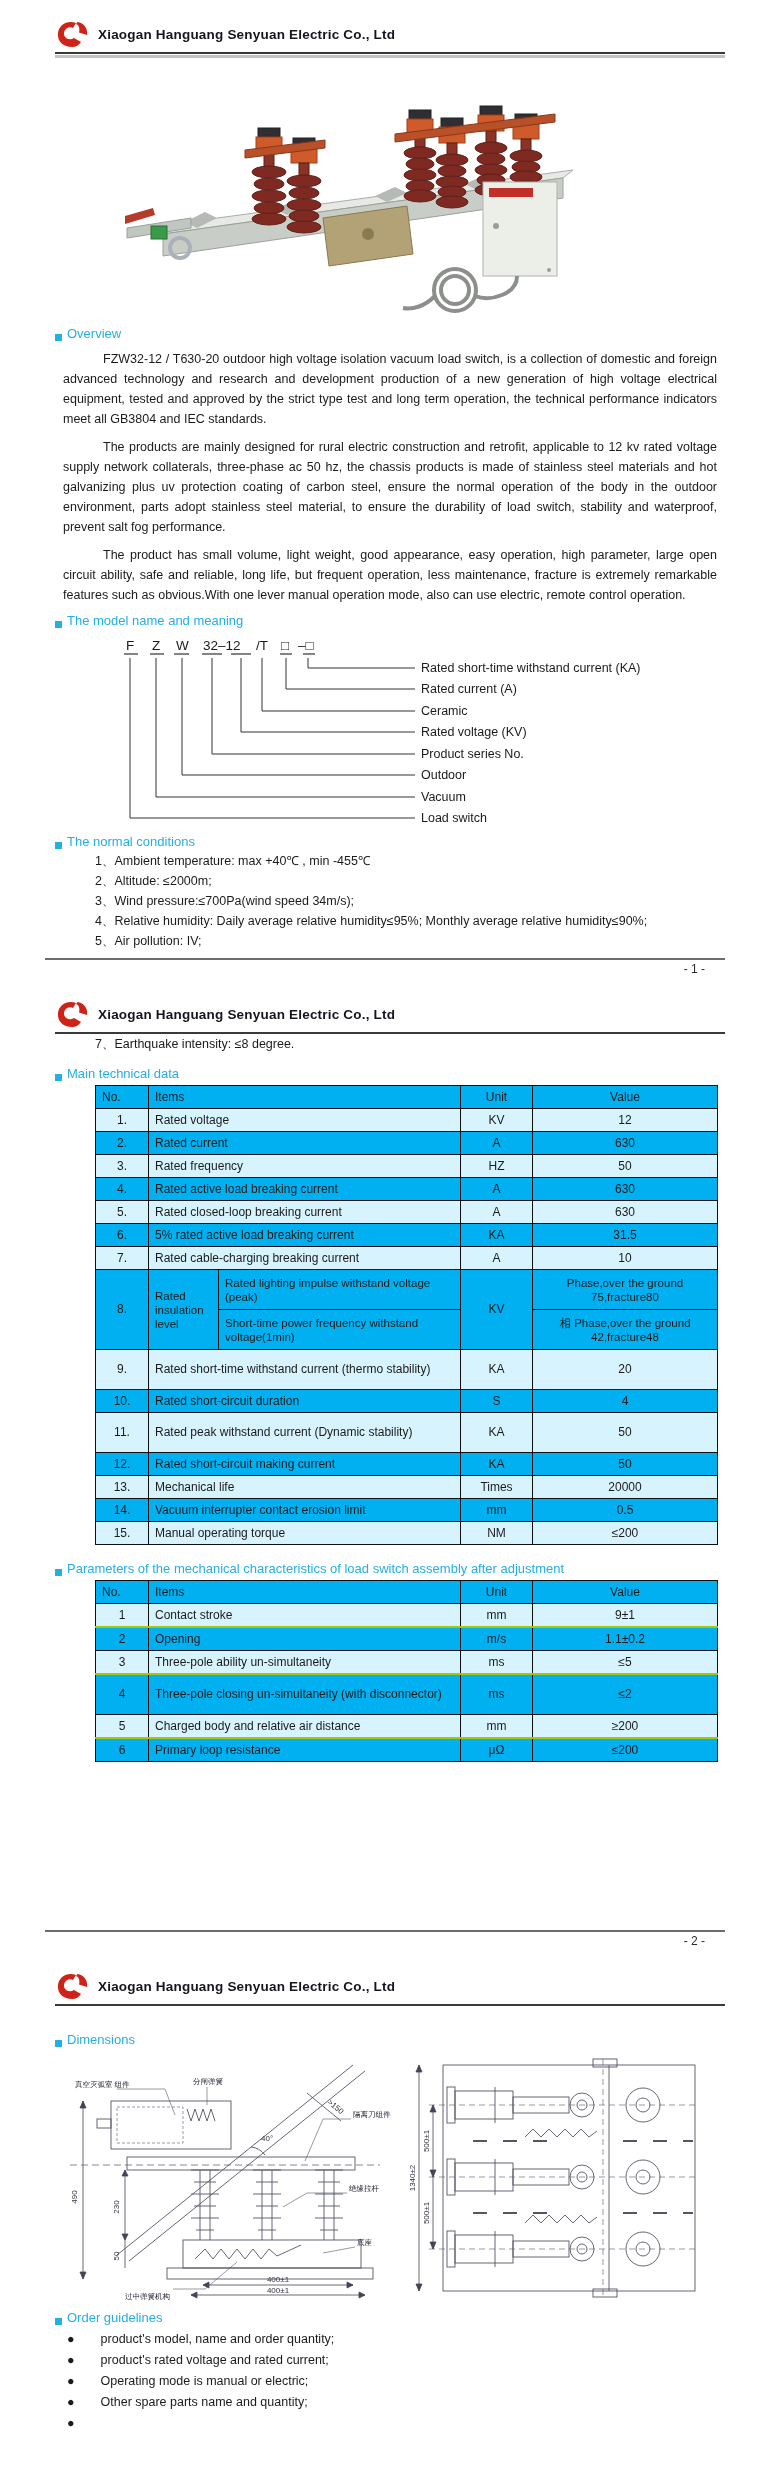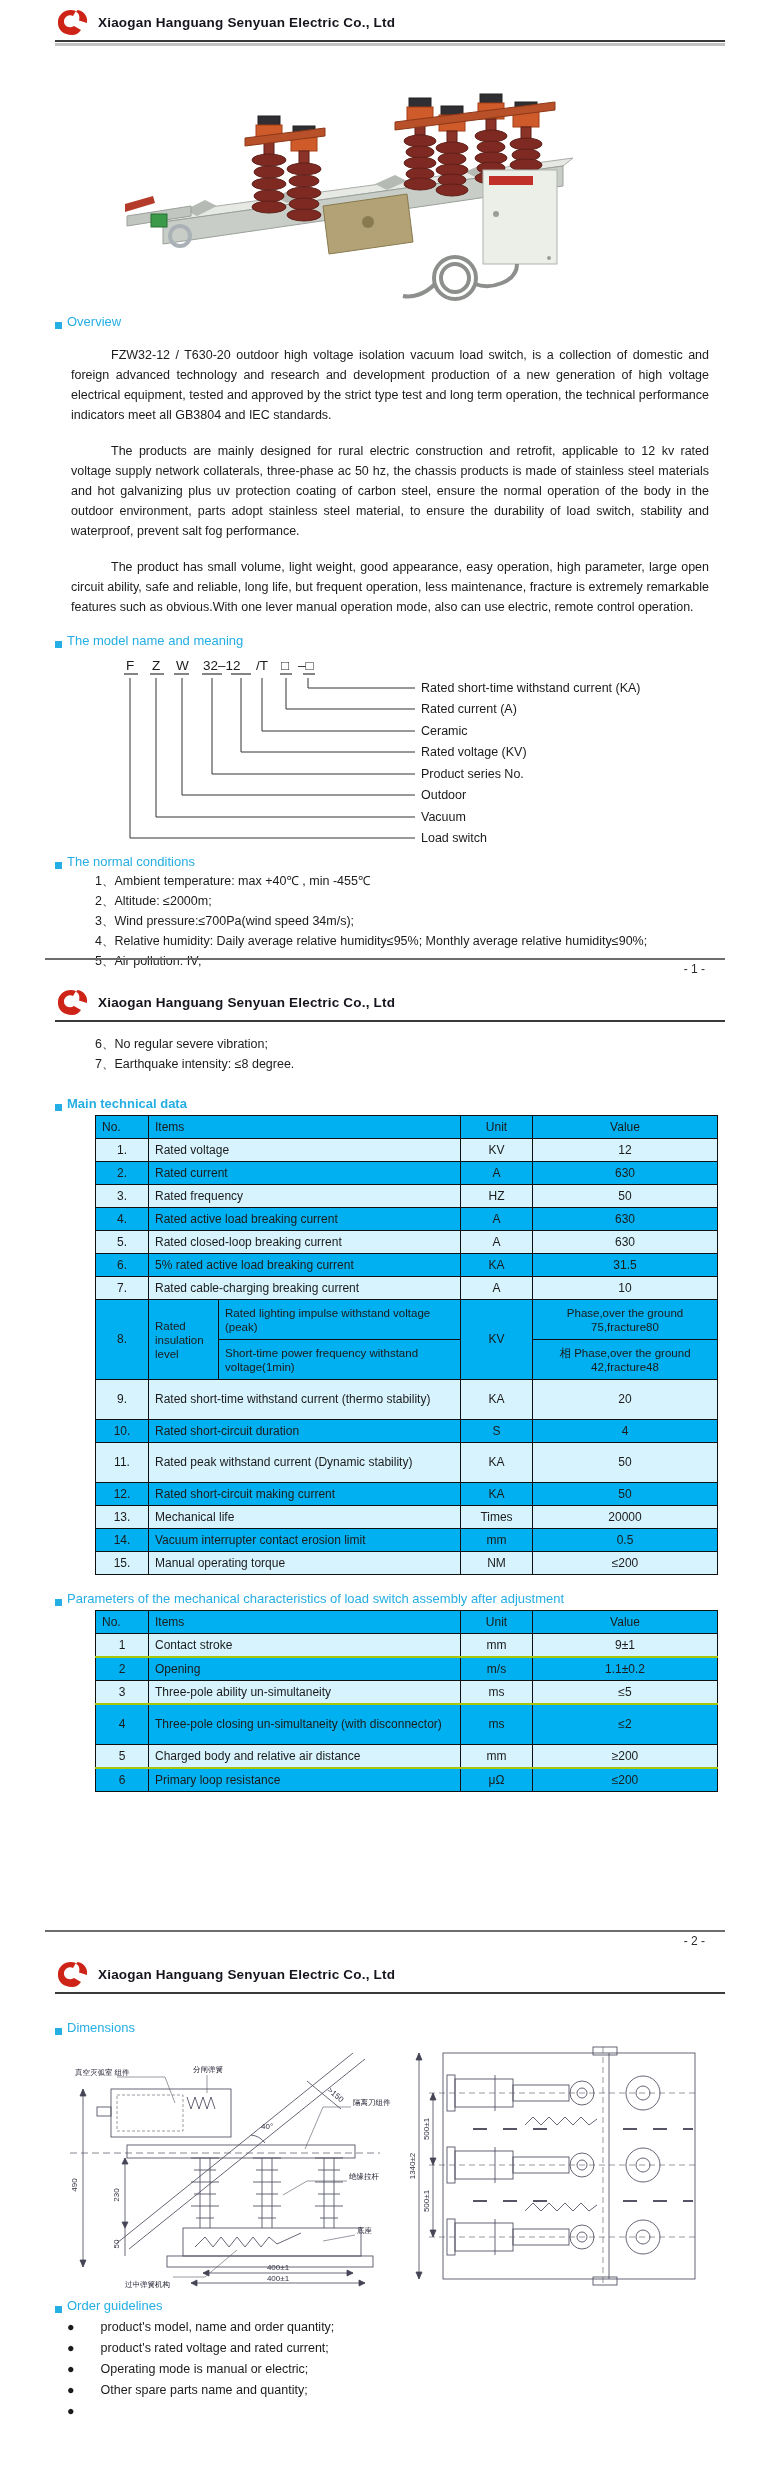"Xiaogan Hanguang Senyuan Electric Co.," .page { padding: 0 45px 0 55px -> 12px 45px 0 55px }
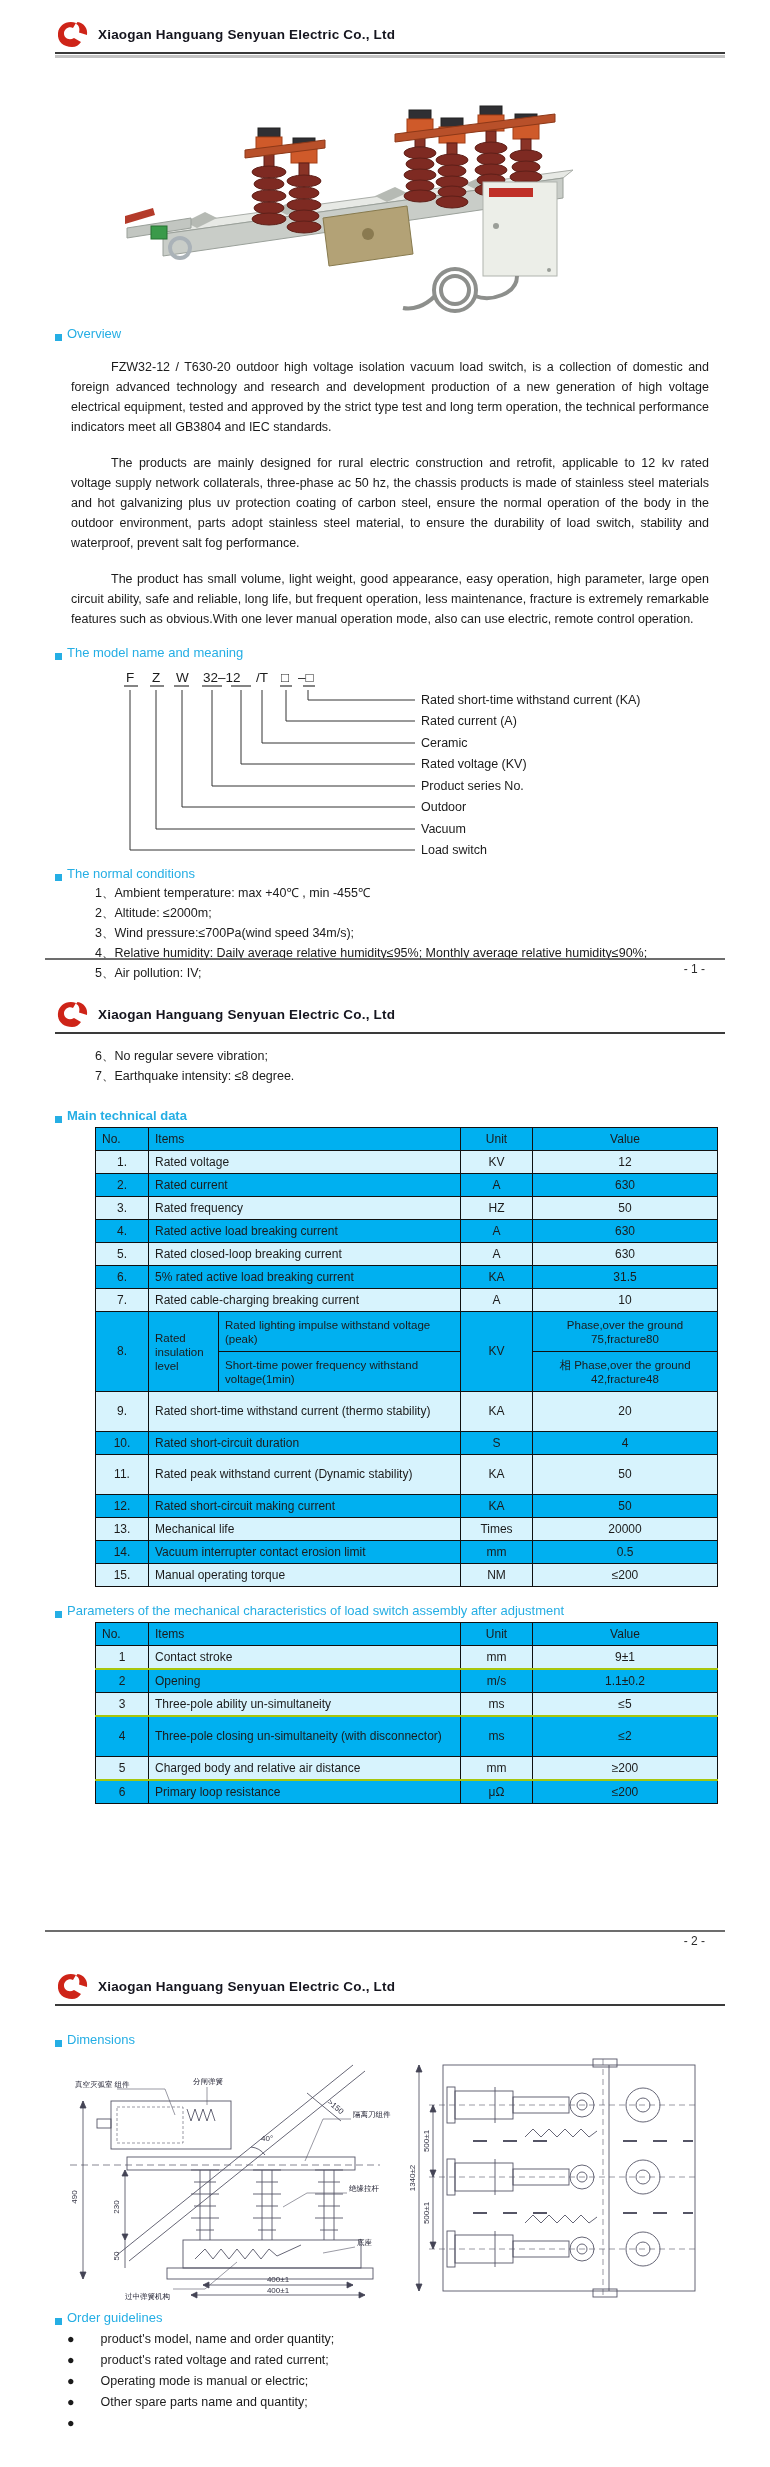"FZW32-12 / T630-20 outdoor high" .para { margin: 16px -> 8px }
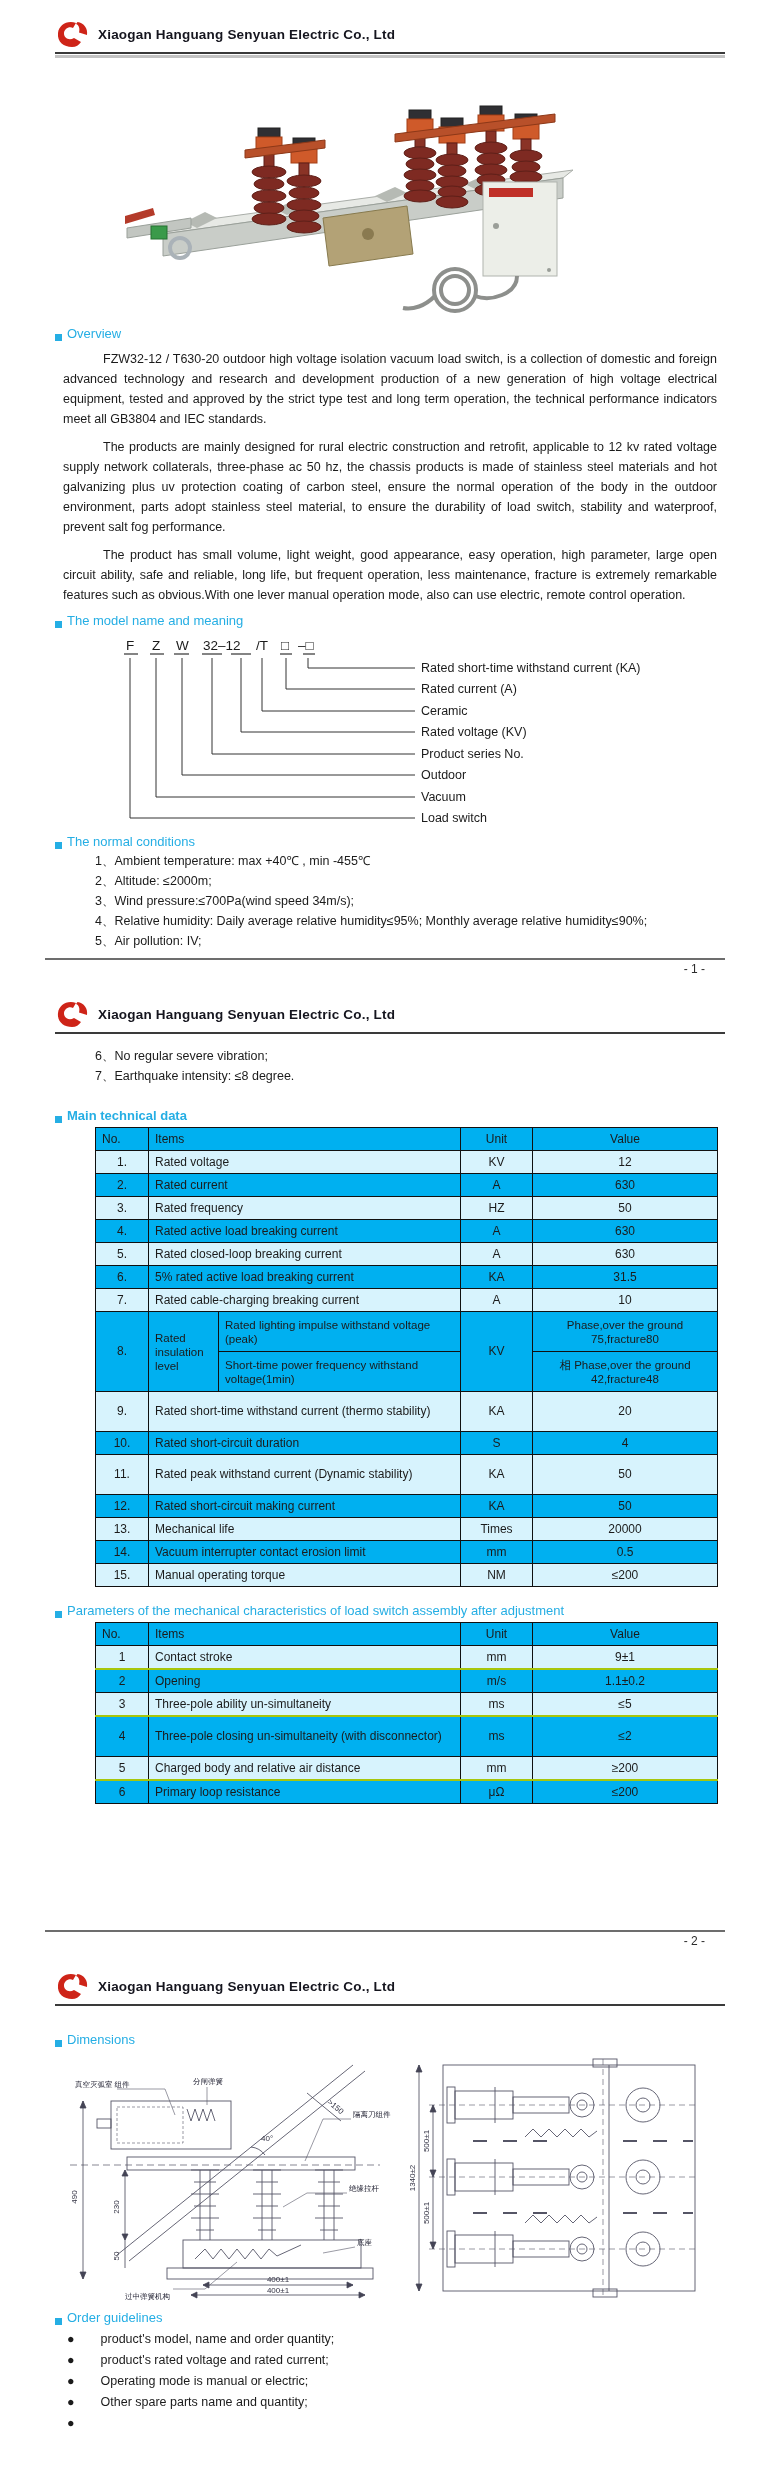"6、No regular severe vibration;" p.cond { html: <p>6、No regular severe vibration;</p> -> none }
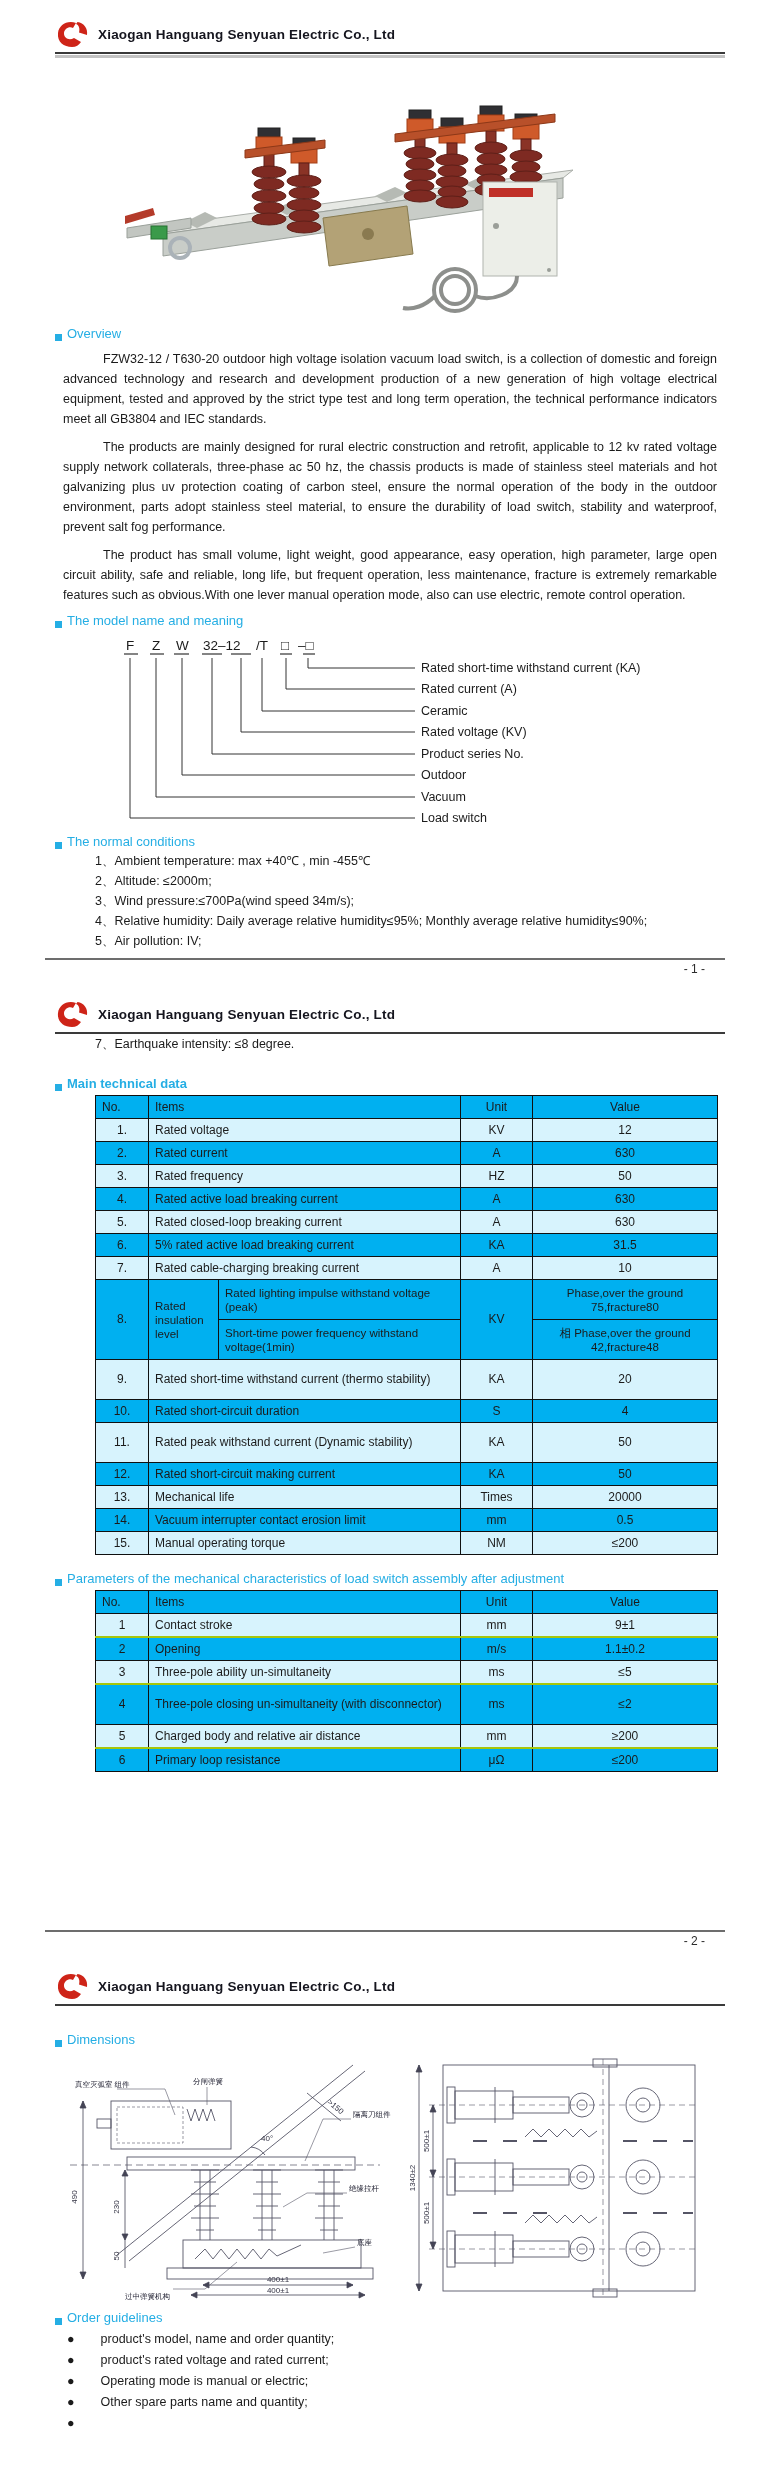"Main technical data" h2.sec { font-weight: bold -> none; margin-top: 22px -> 12px }
